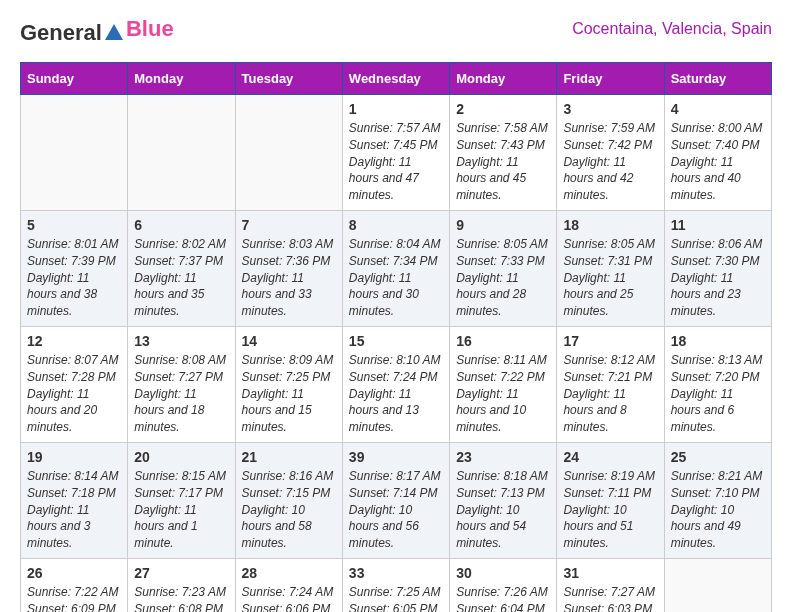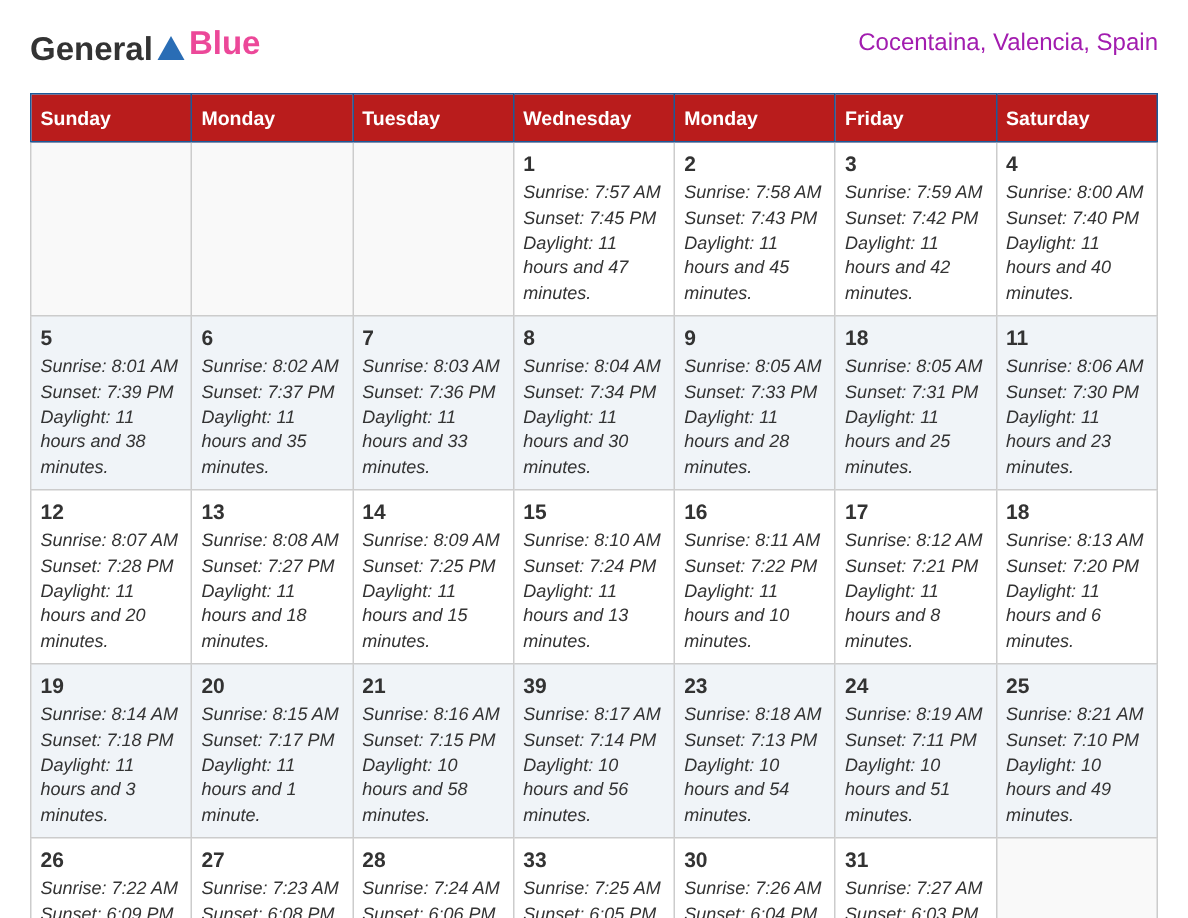"Sunday" .calendar th { background-color: #b91c1c -> #a21caf }
